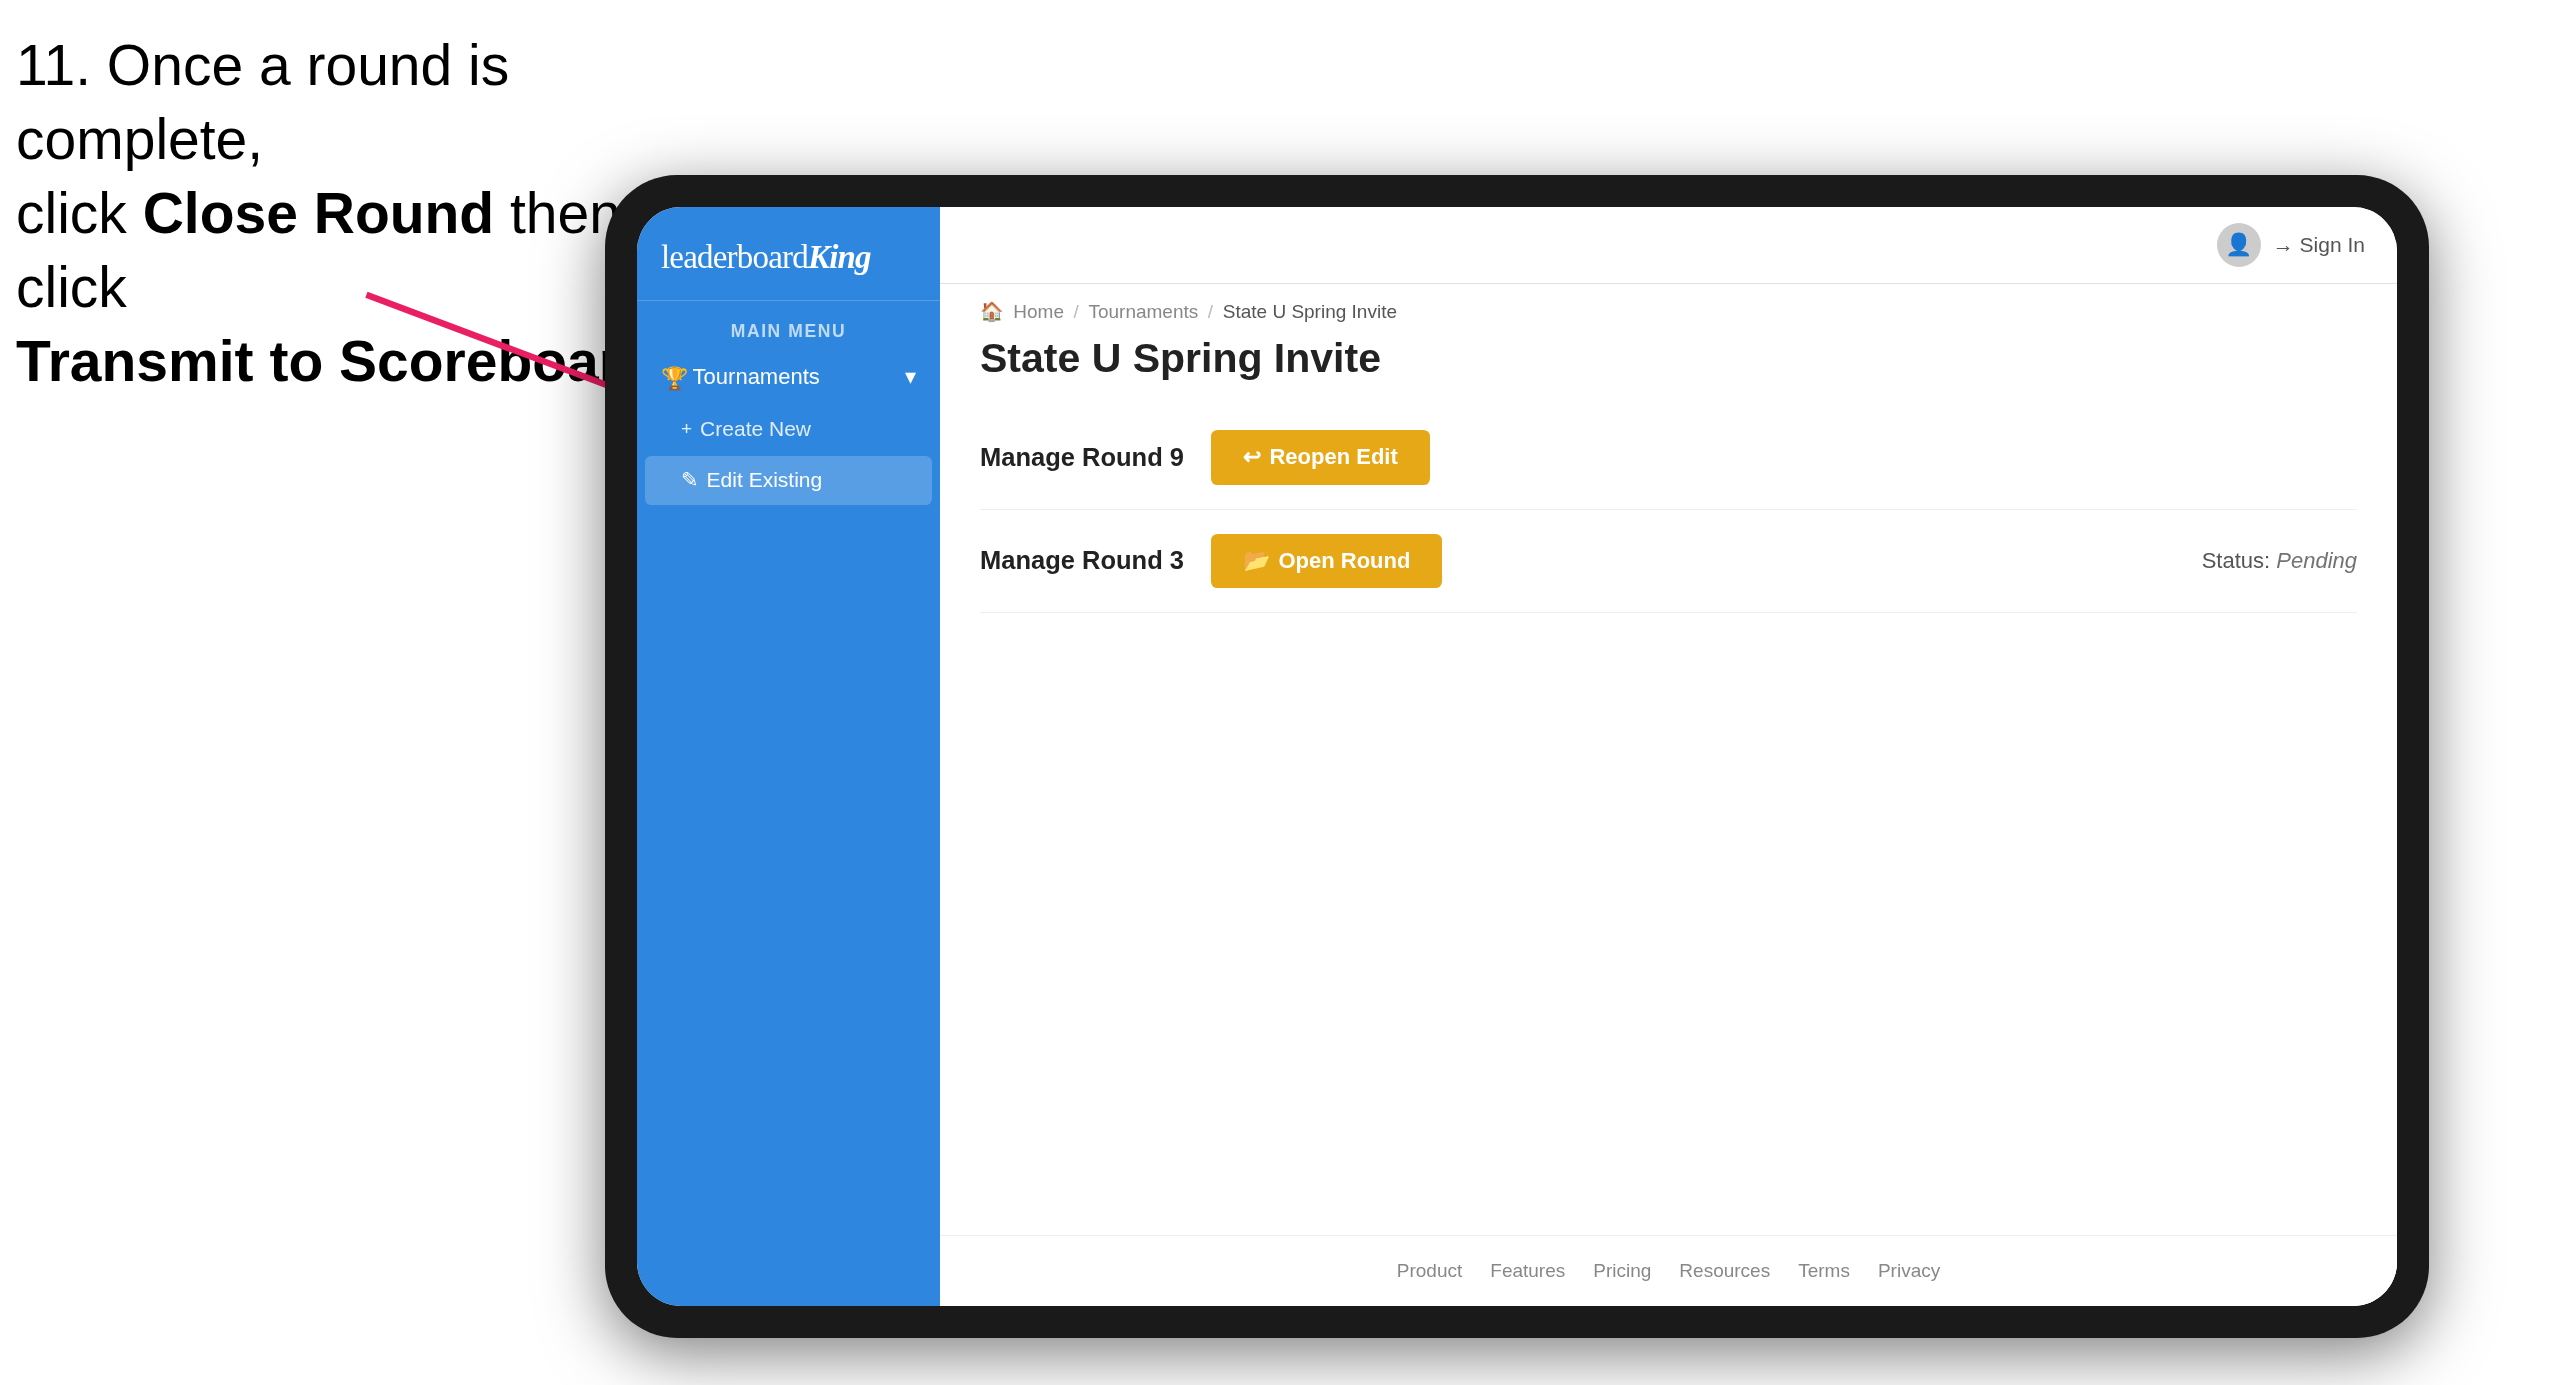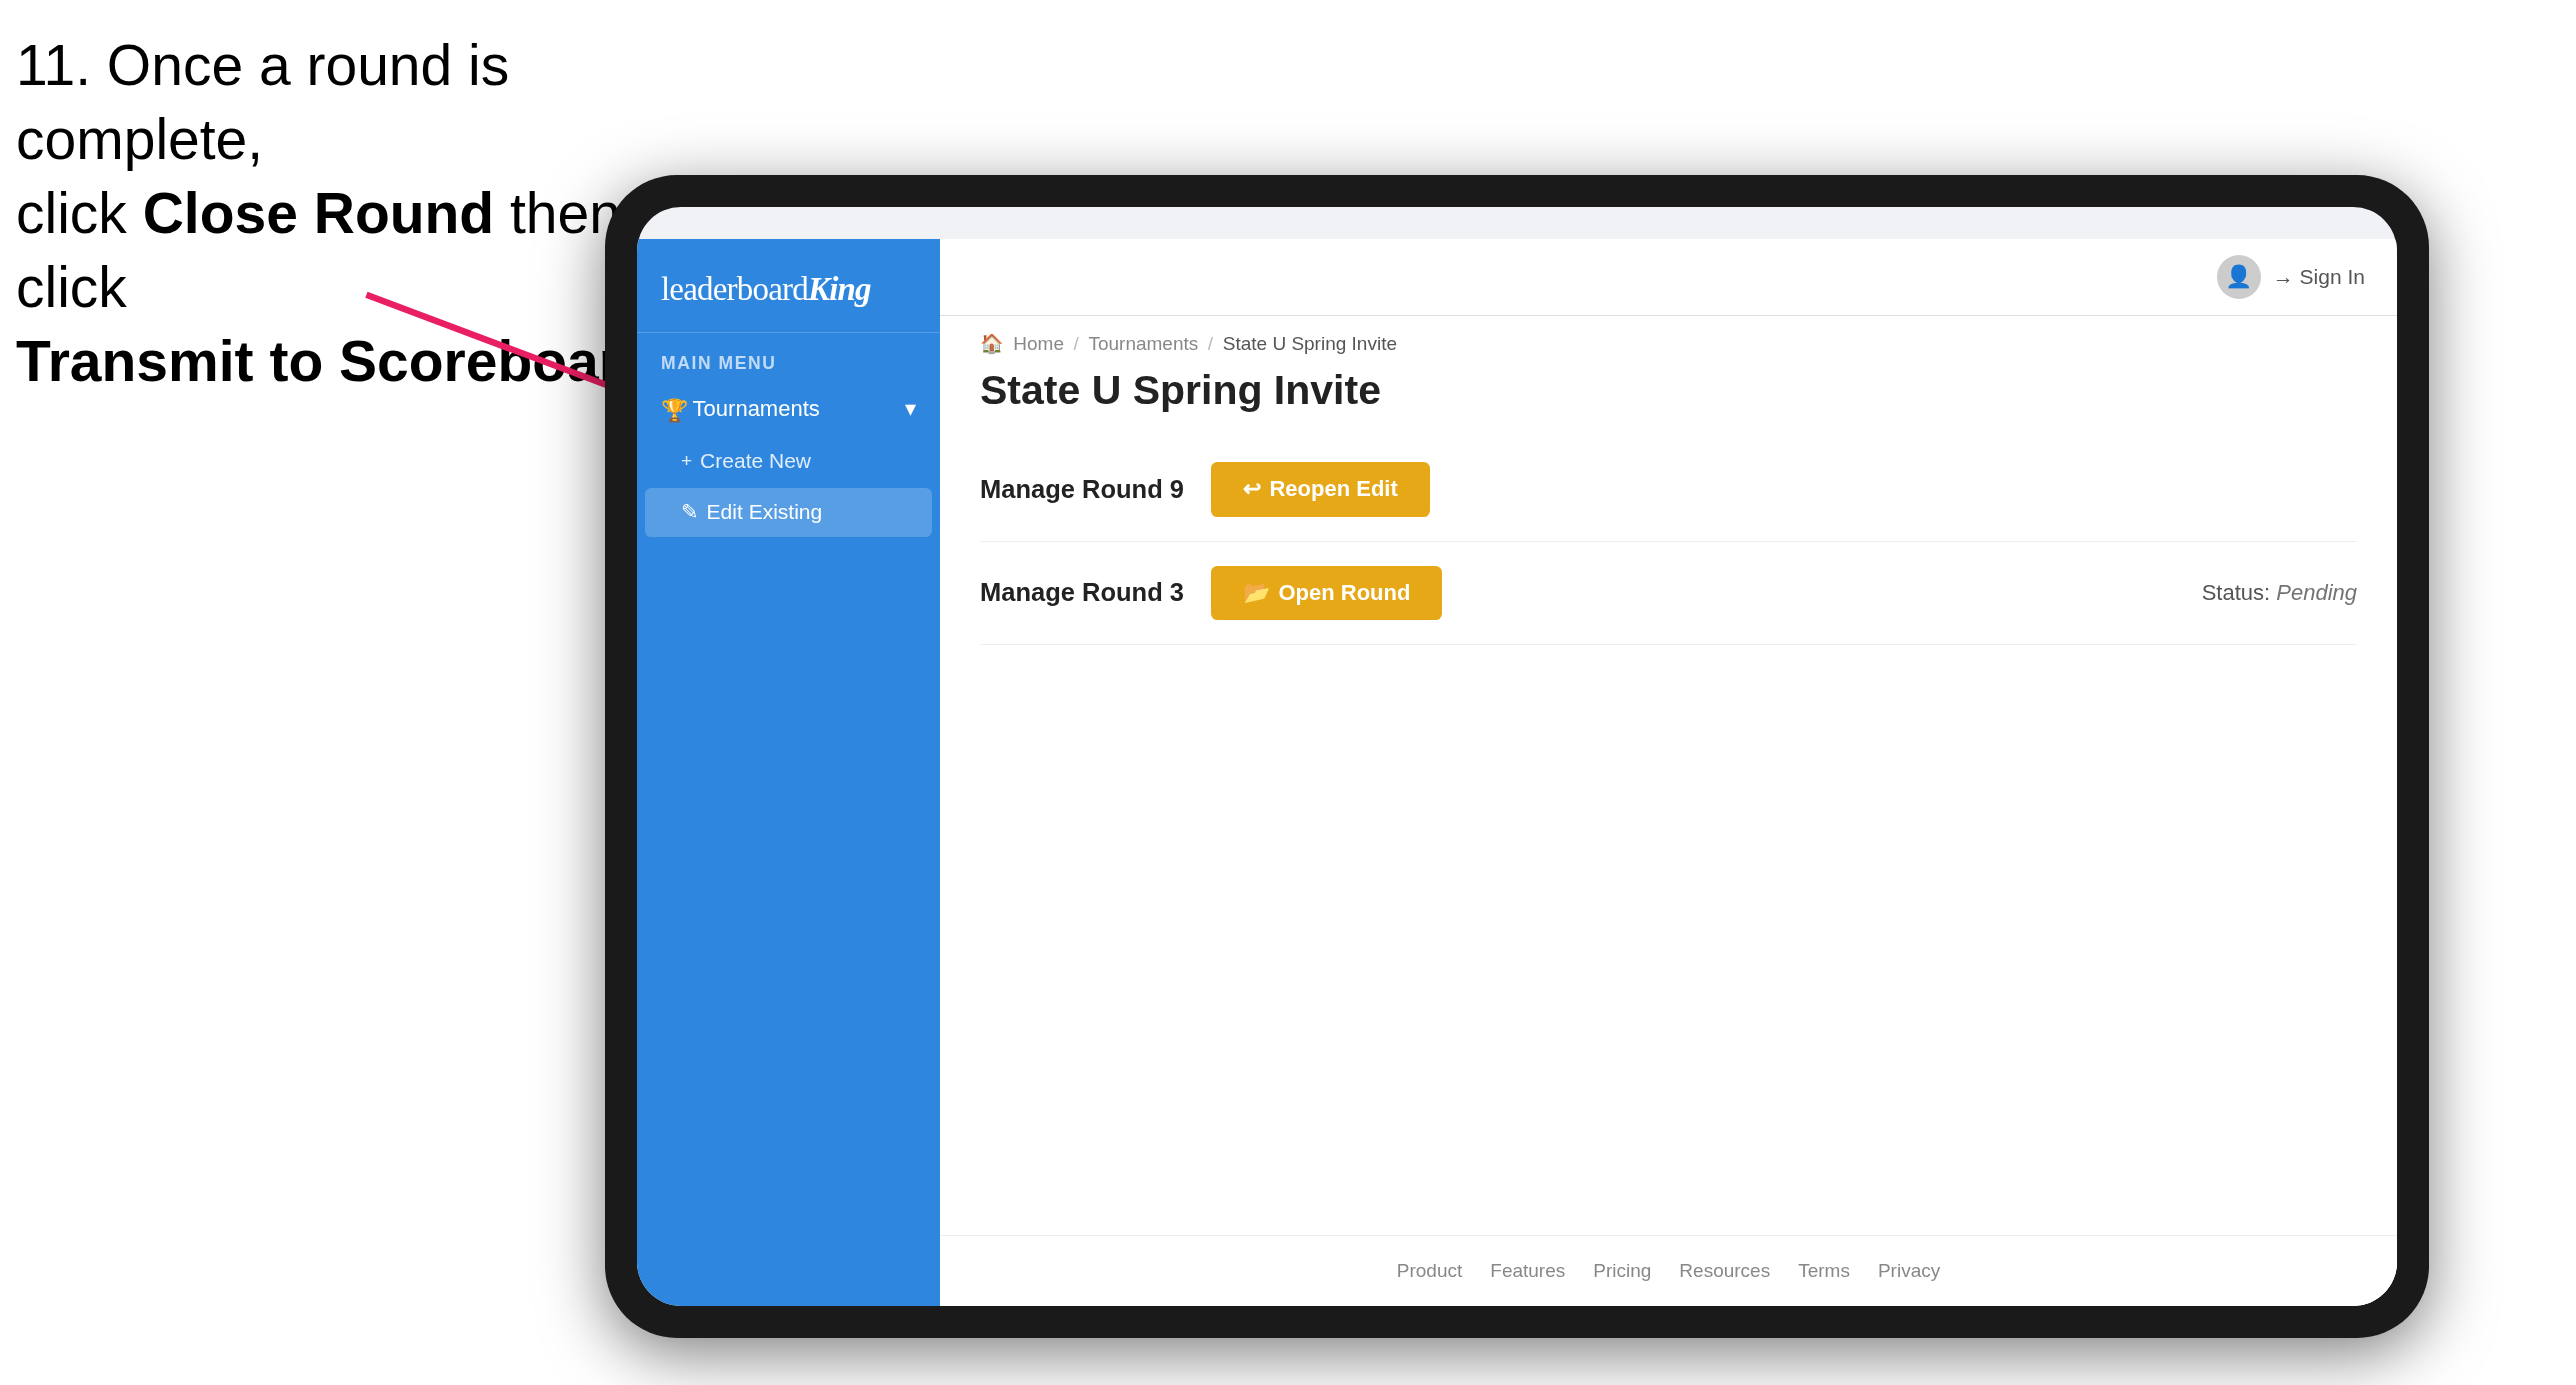"leaderboardKing" .app-layout { margin-top: 32px -> none }
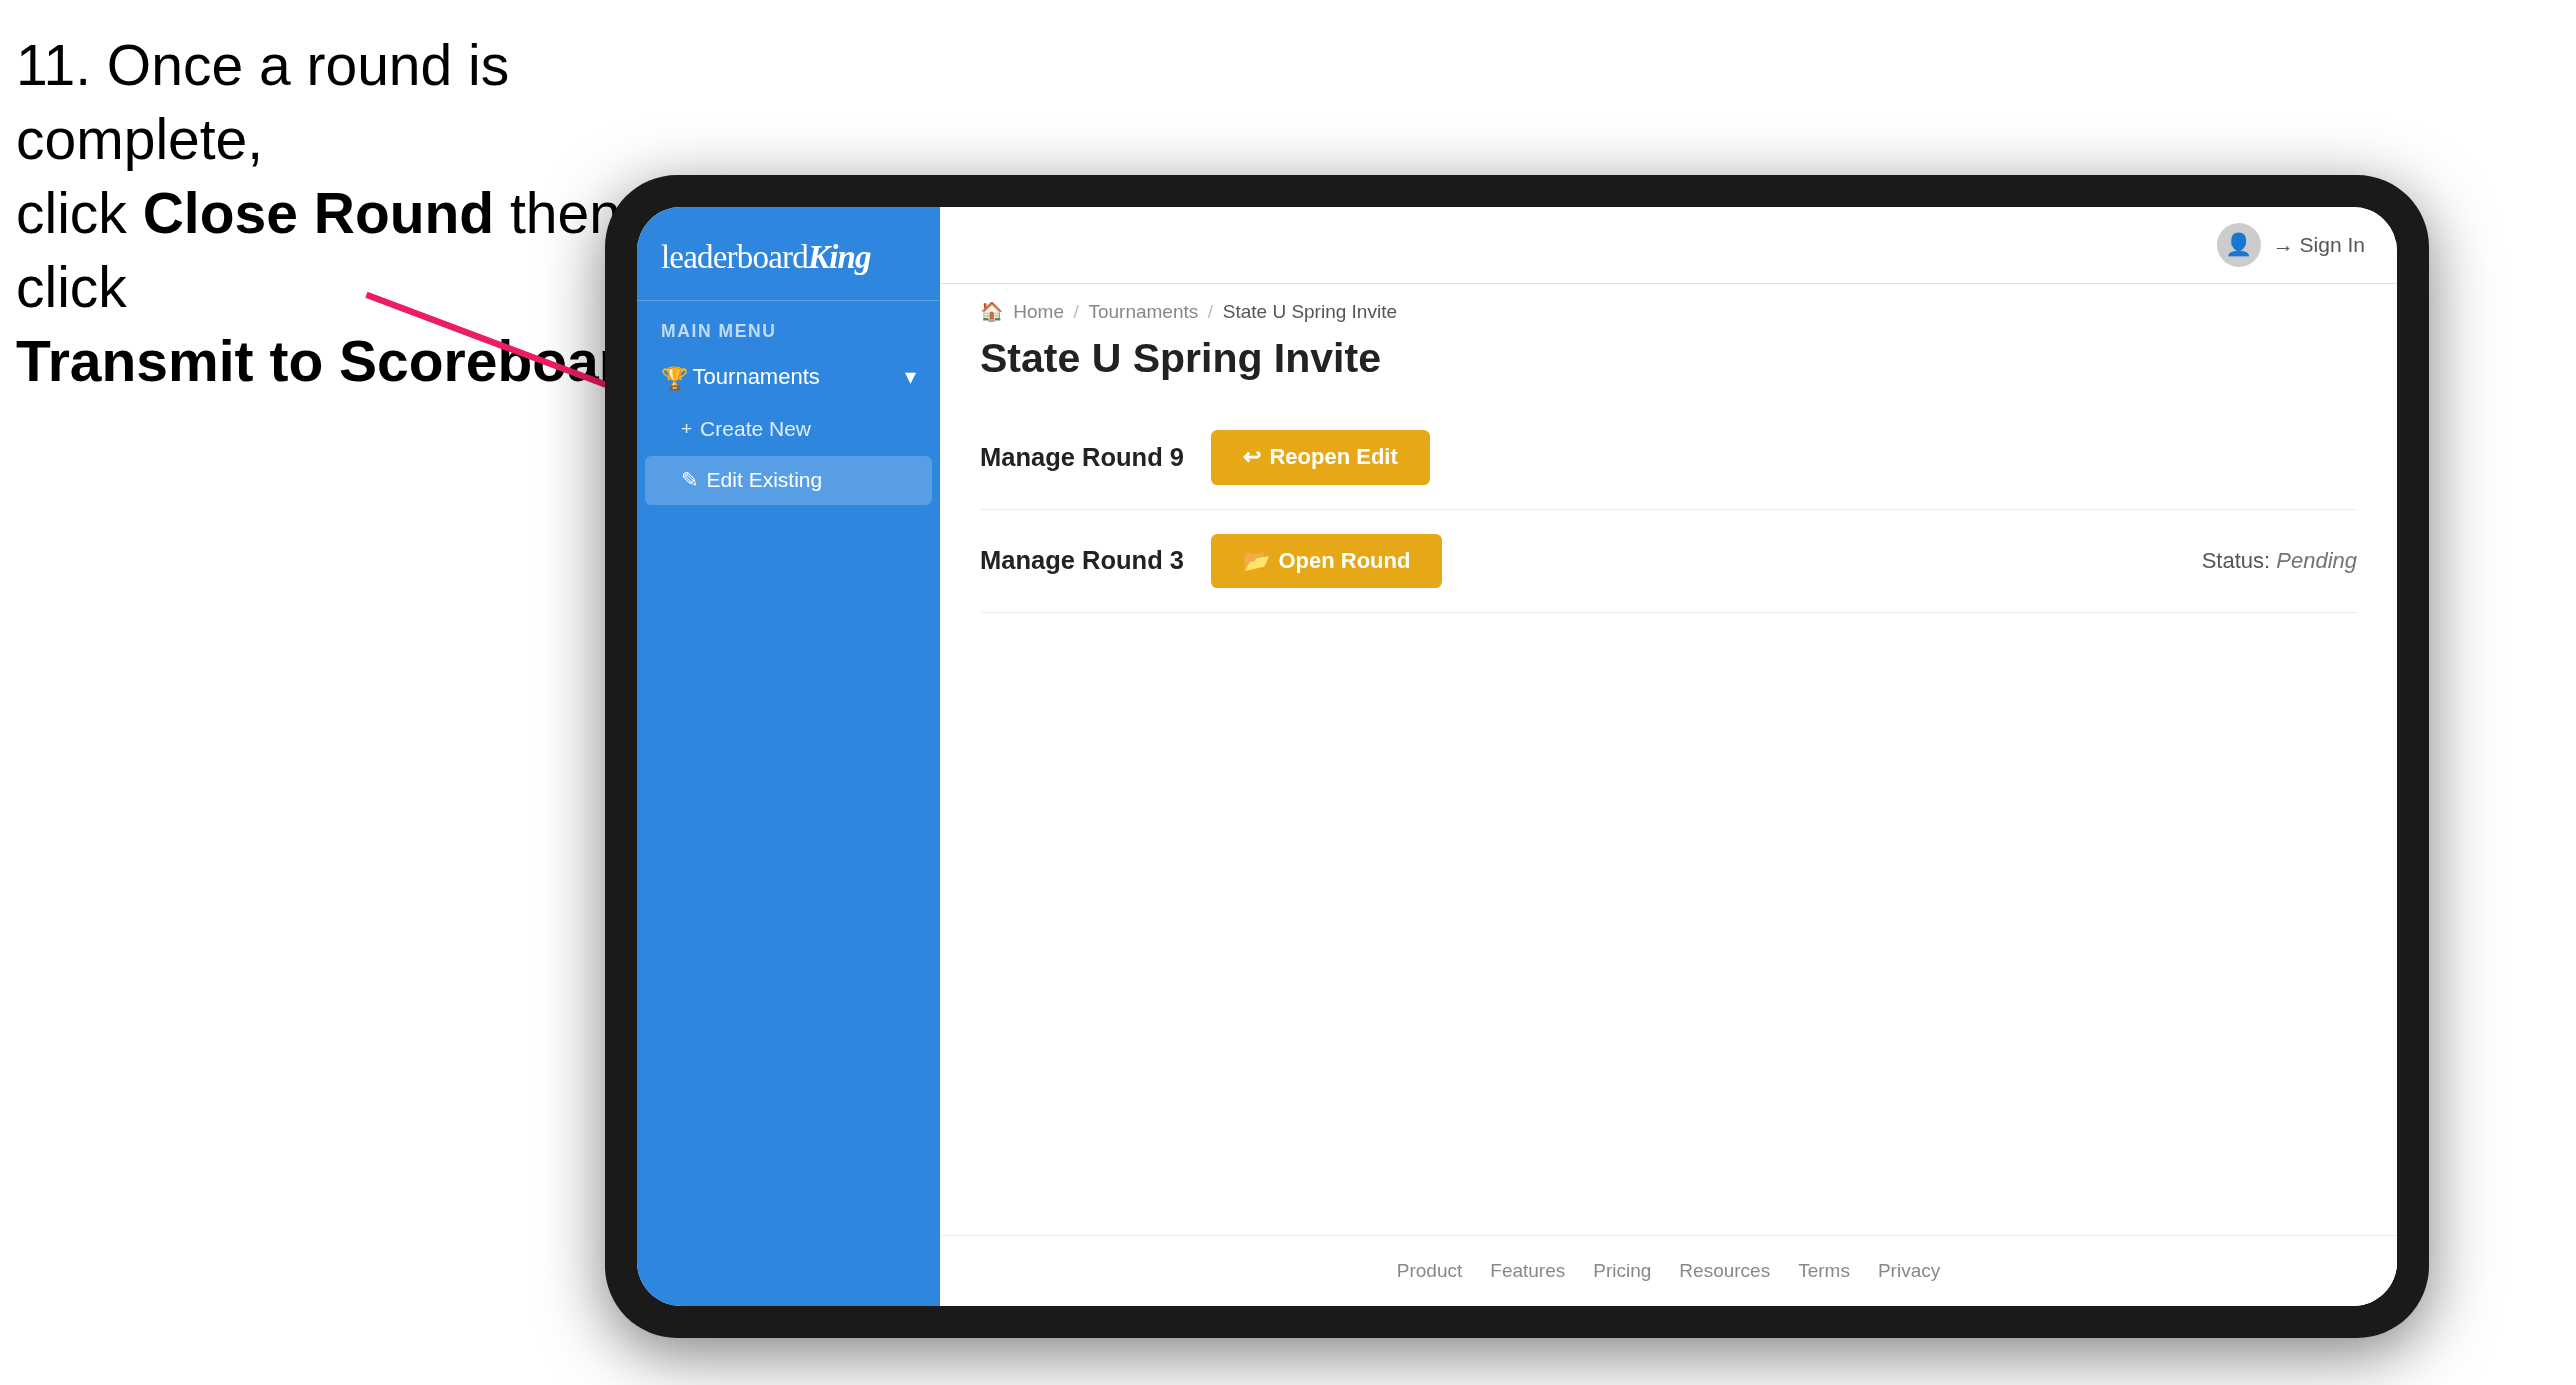"MAIN MENU" .main-menu-label { text-align: none -> center }
